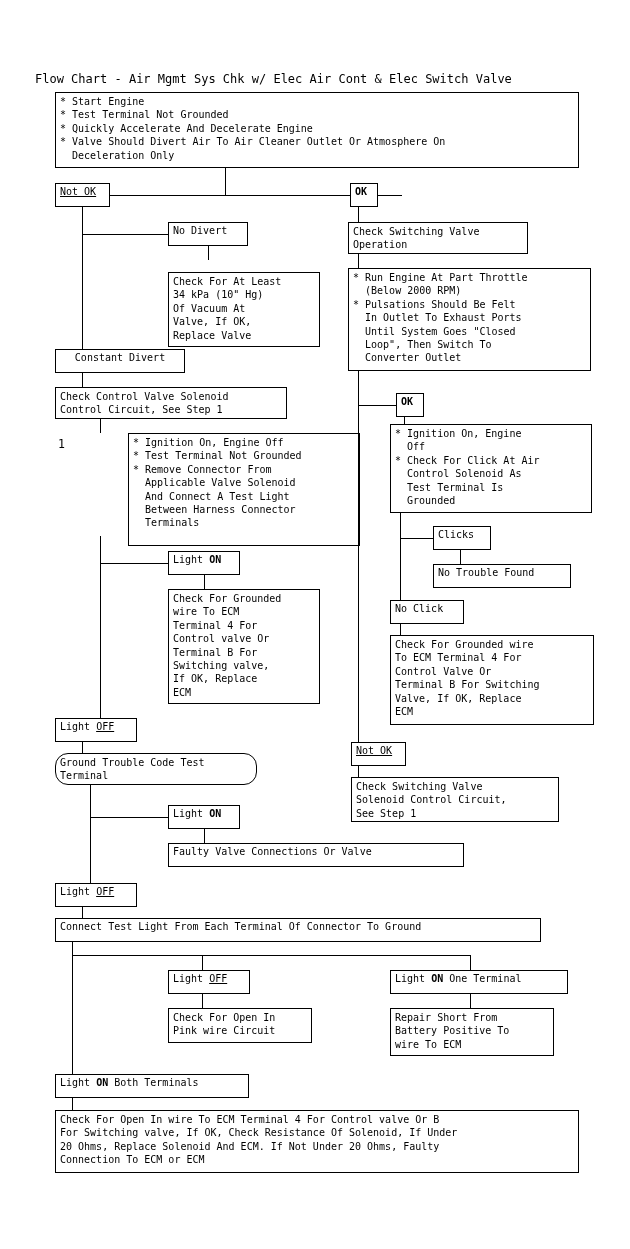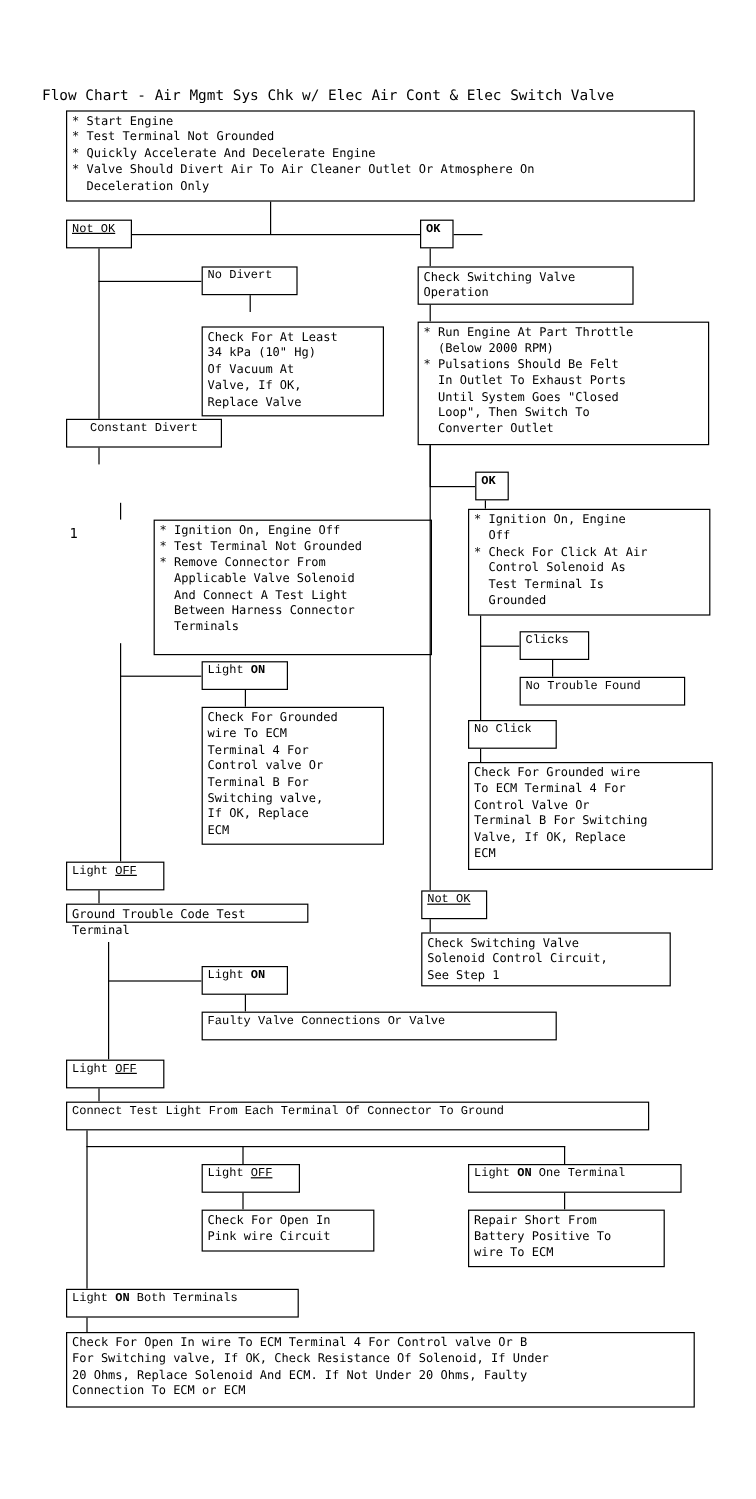"Not OK" .box.small { font-family: Liberation Mono, monospace -> none }
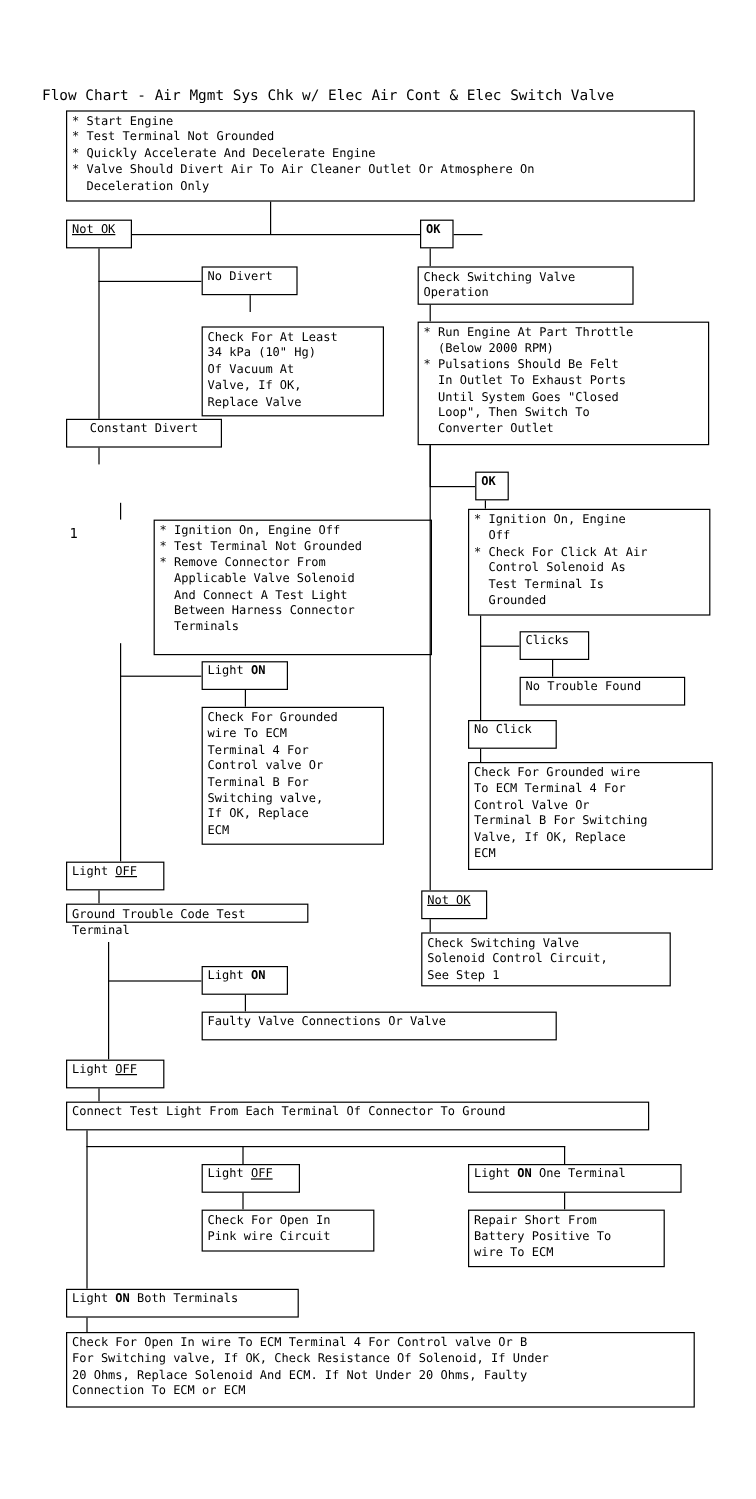"Check Control Valve Solenoid" div.box { html: none -> <div>Check Control Valve Solenoid Control Circuit, See Step 1</div> }
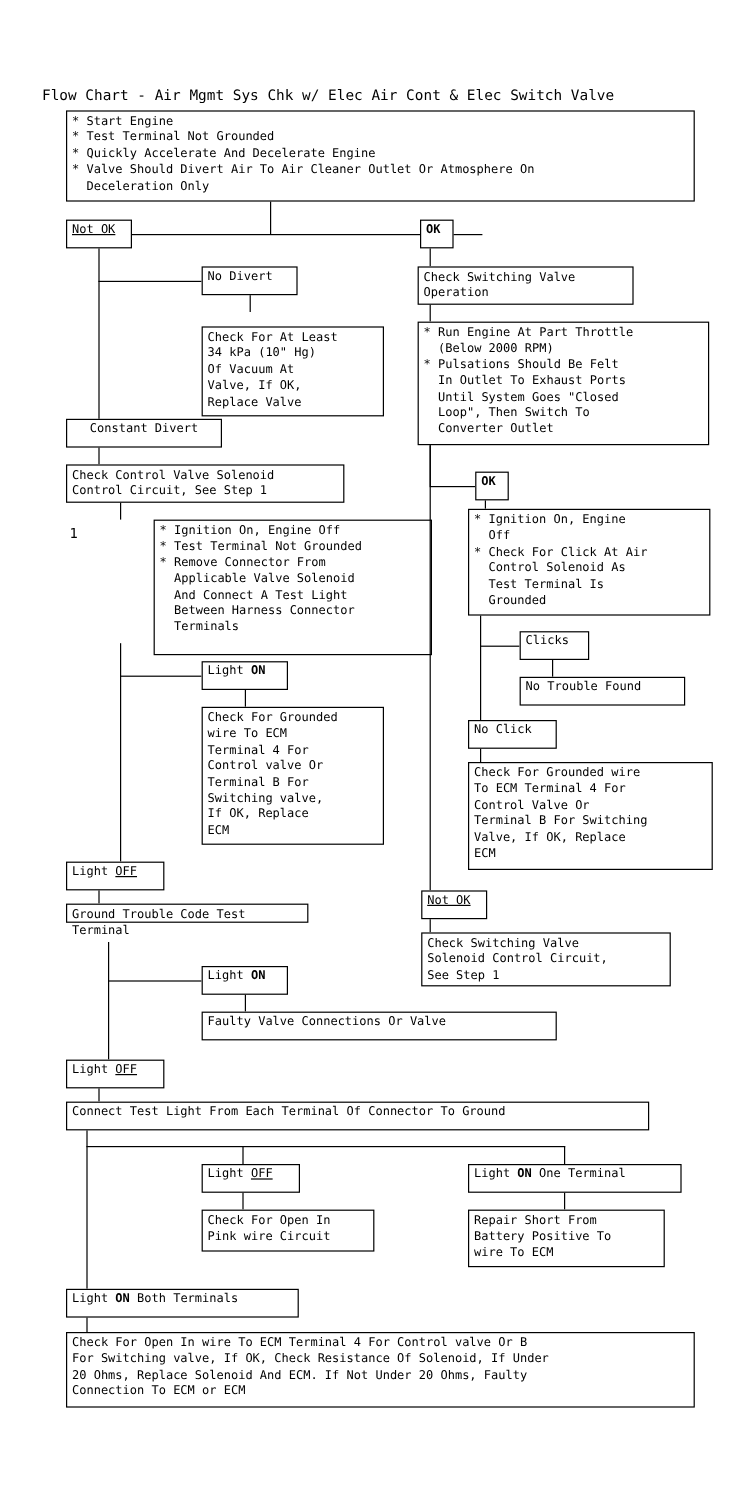"Ground Trouble Code Test" div.box { border-radius: none -> 13px; height: 16px -> 32px }
